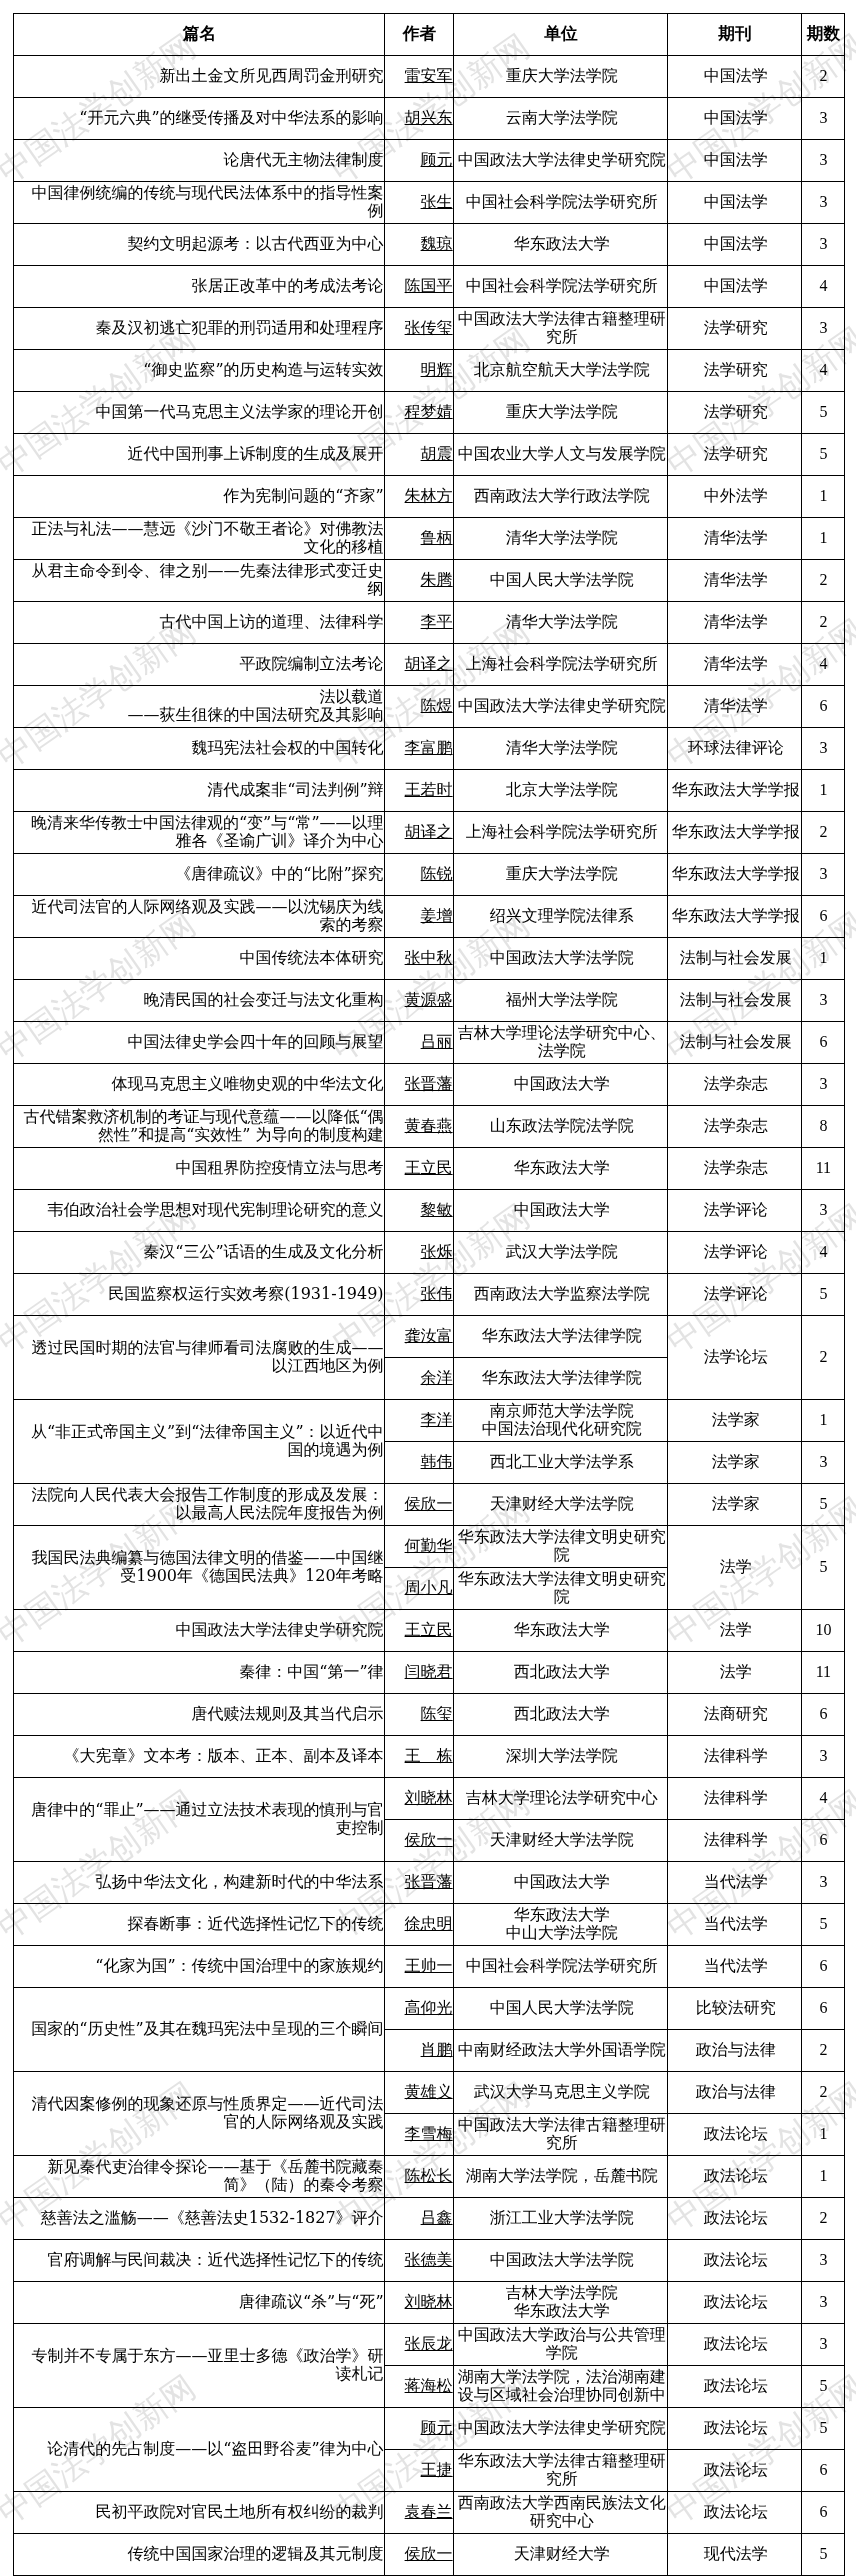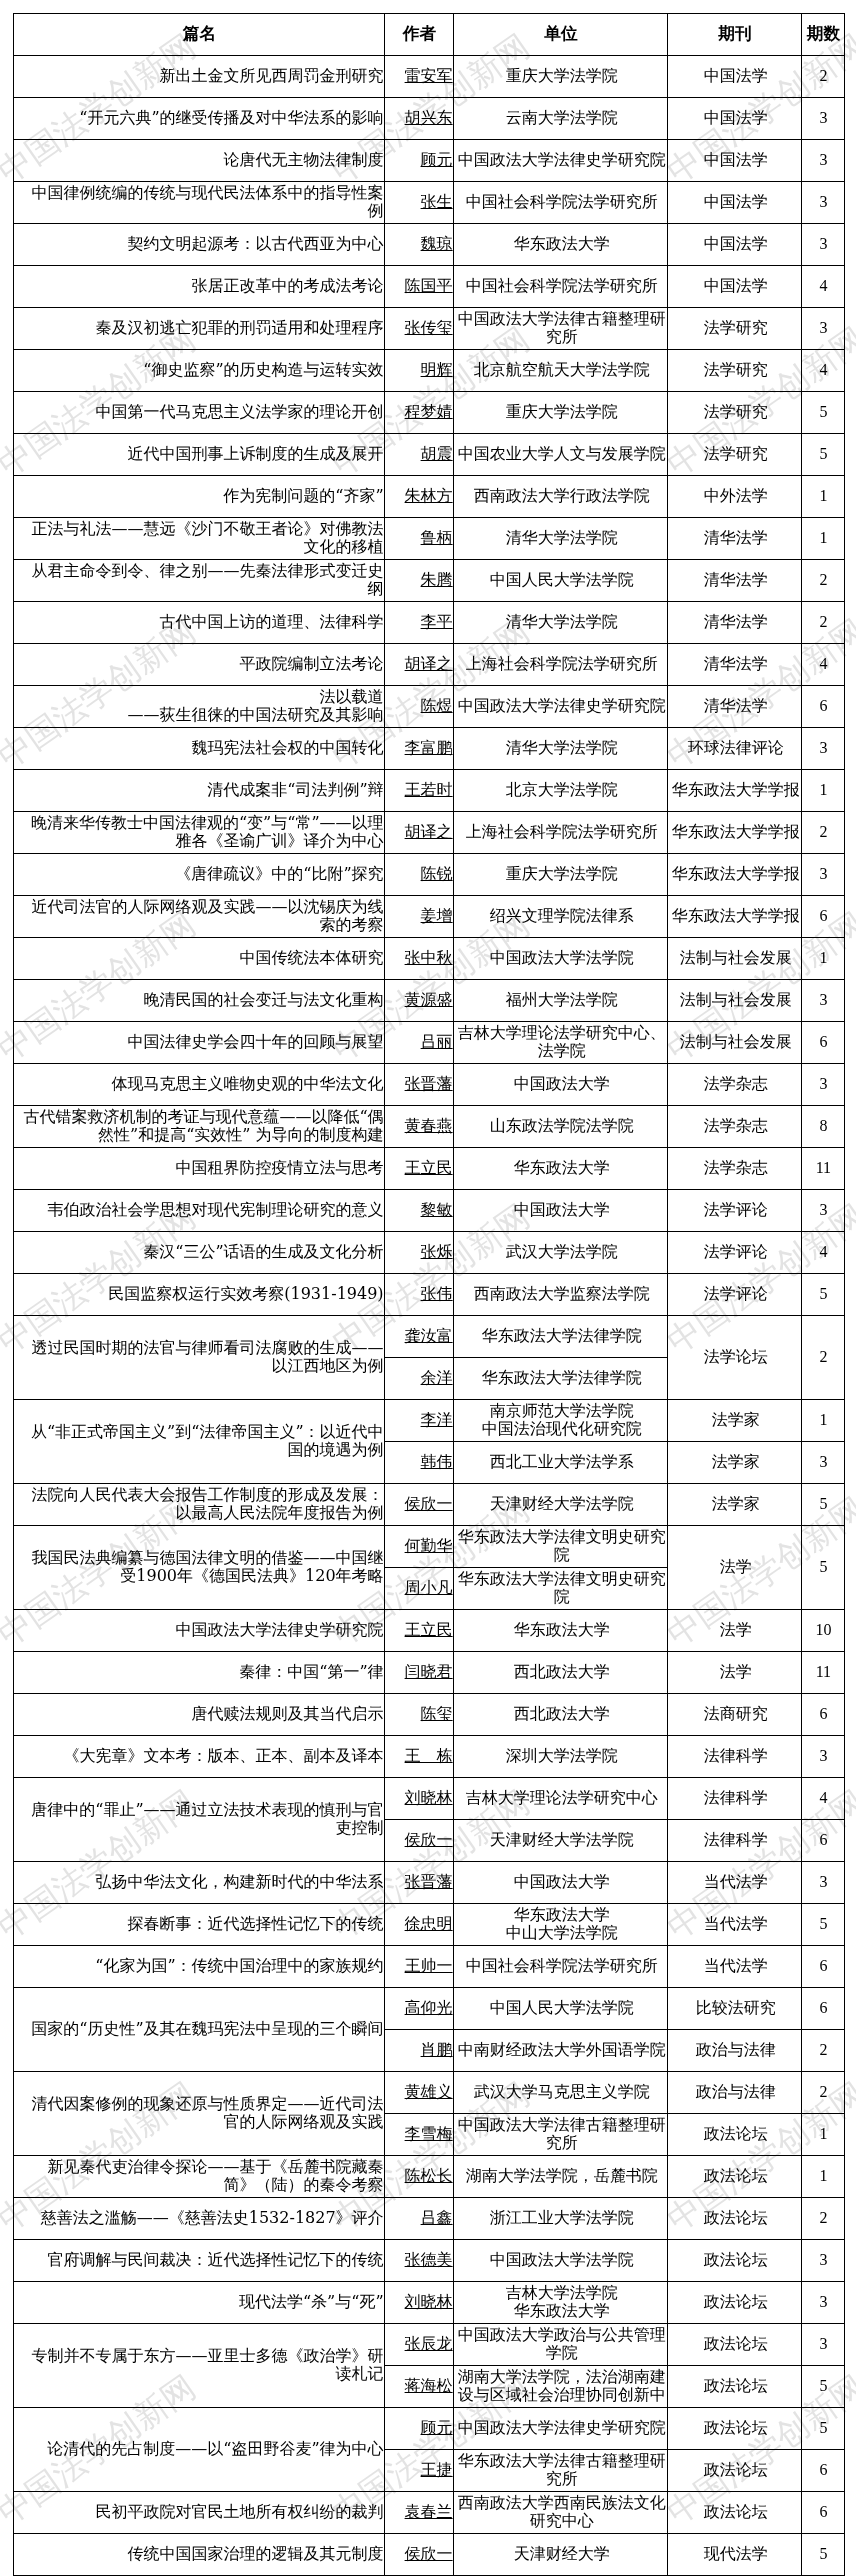"现代法学“杀”与“死”" td.t { text: 现代法学 -> 唐律疏议 }
